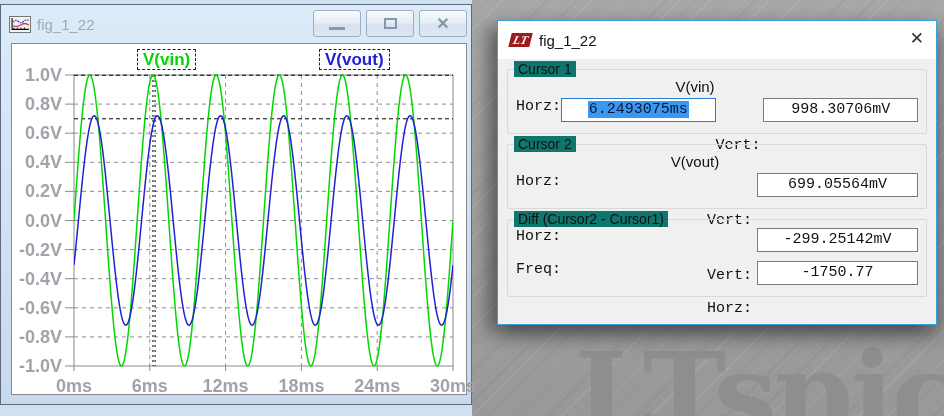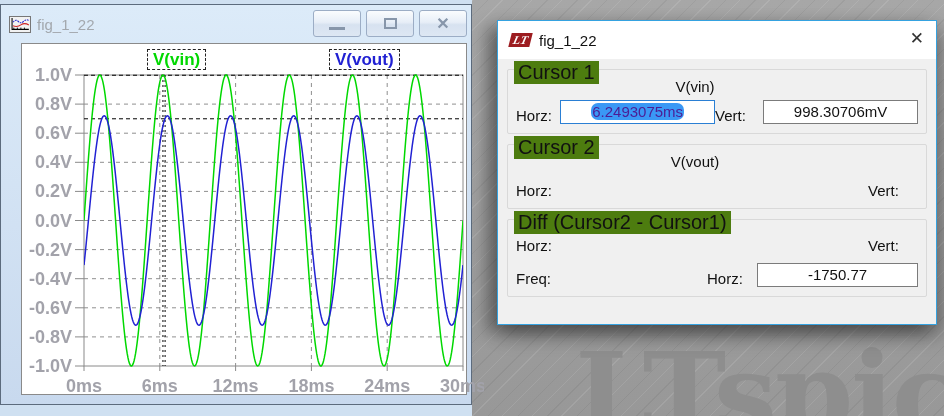"1.0V" .wave-client { margin: 0 4px 5px 20px -> 0 4px 5px 10px }
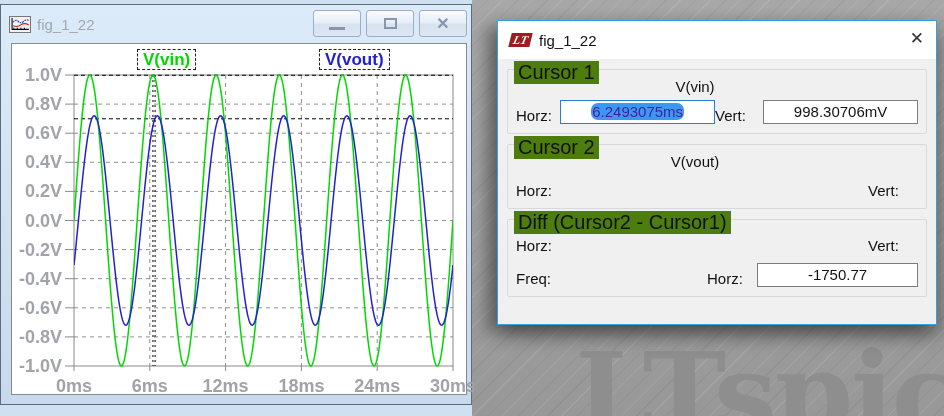"Cursor 1" .grp-label { background: #4d7c0f -> #0f766e; font-size: 20px -> 14px }
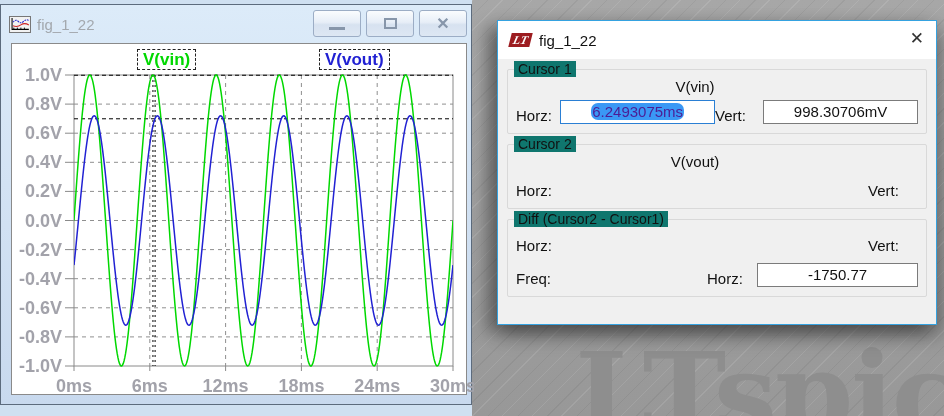"Horz:" .row { align-items: flex-end -> flex-start; font-family: none -> Liberation Mono, monospace }
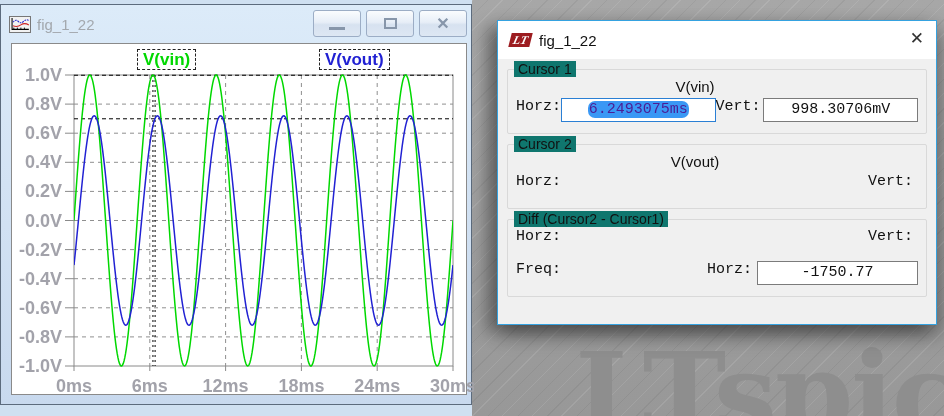"6.2493075ms" .tbox .sel { border-radius: 7px -> none; color: #4c1d95 -> #0f172a }
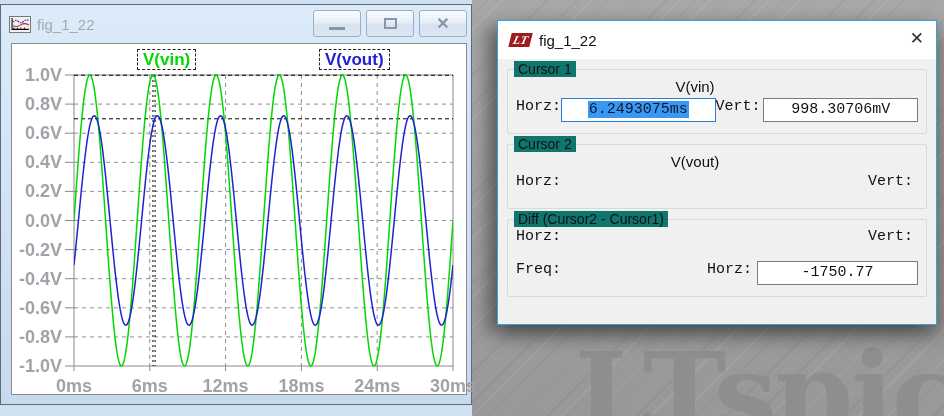"Vert:" .flabel.rw { margin-top: none -> 39px }
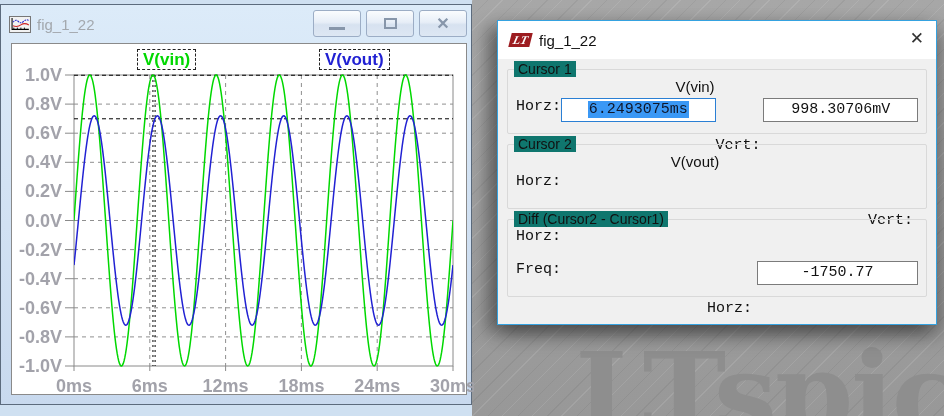"699.05564mV" div.tbox { html: none -> <div>699.05564mV</div> }
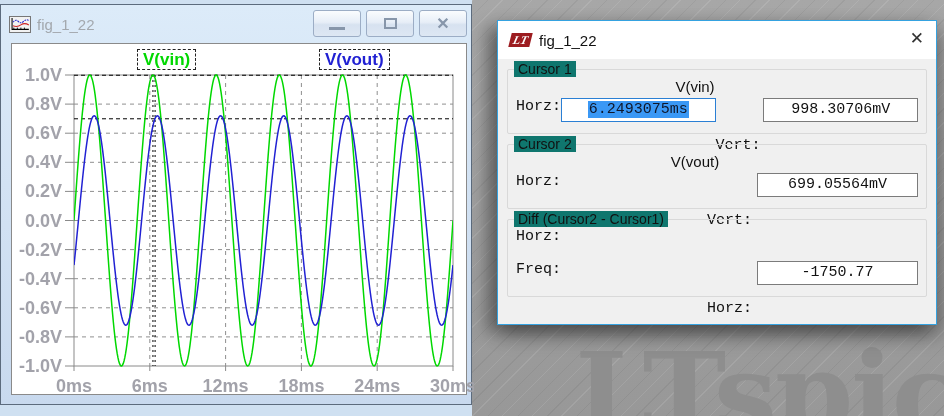"-299.25142mV" div.tbox { html: none -> <div>-299.25142mV</div> }
